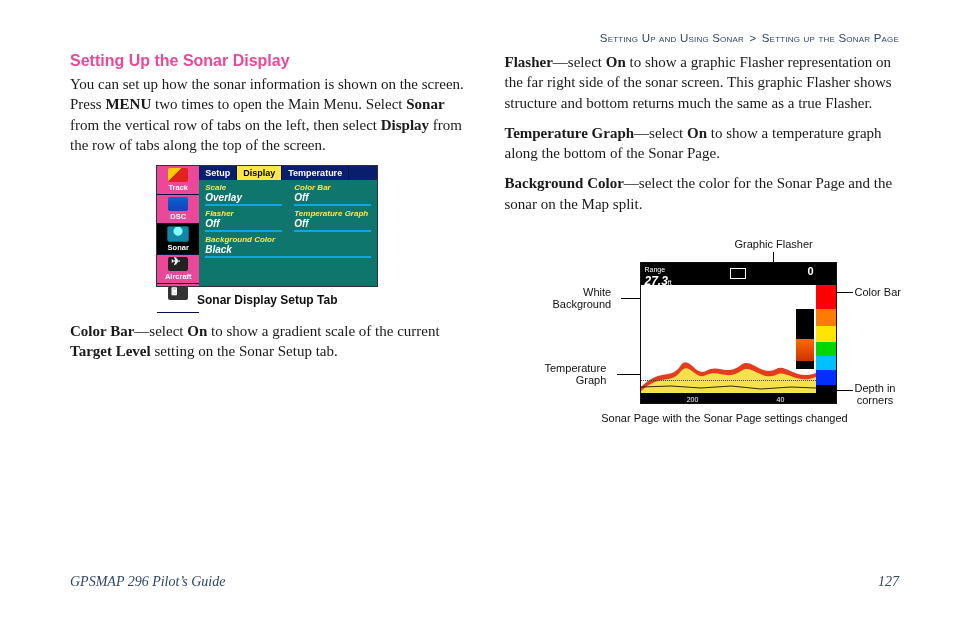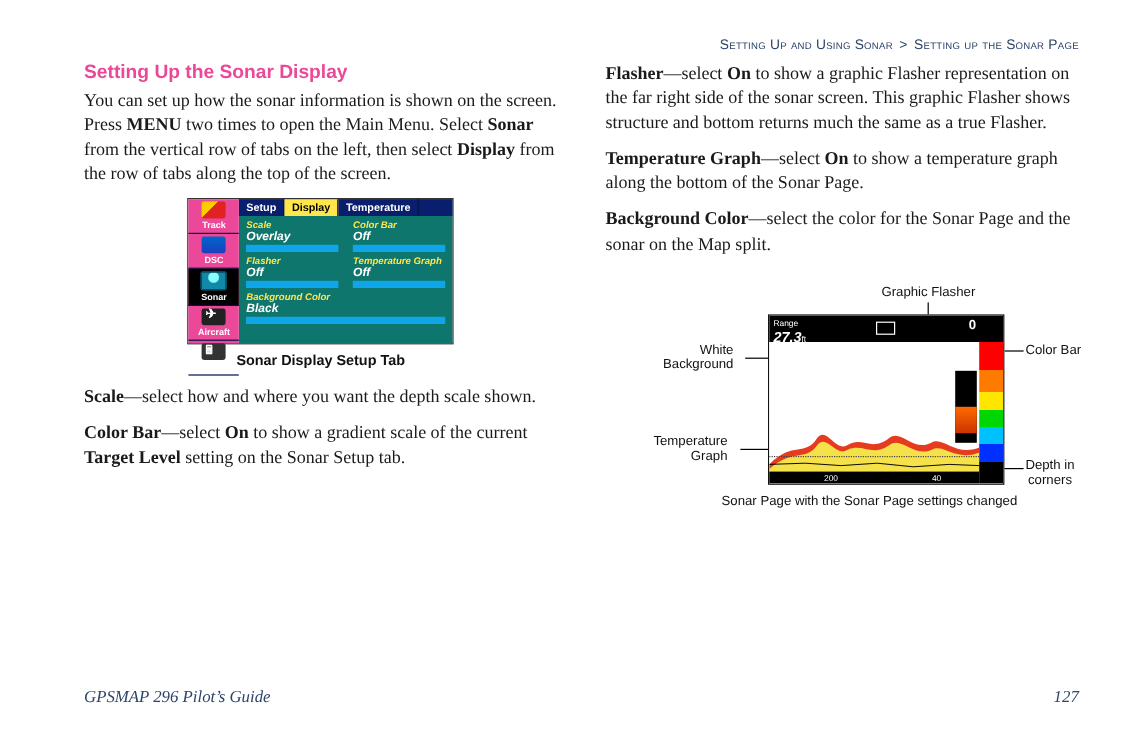"Overlay" .fval { border-bottom: 6px solid #0ea5e9 -> 2px solid #0ea5e9 }
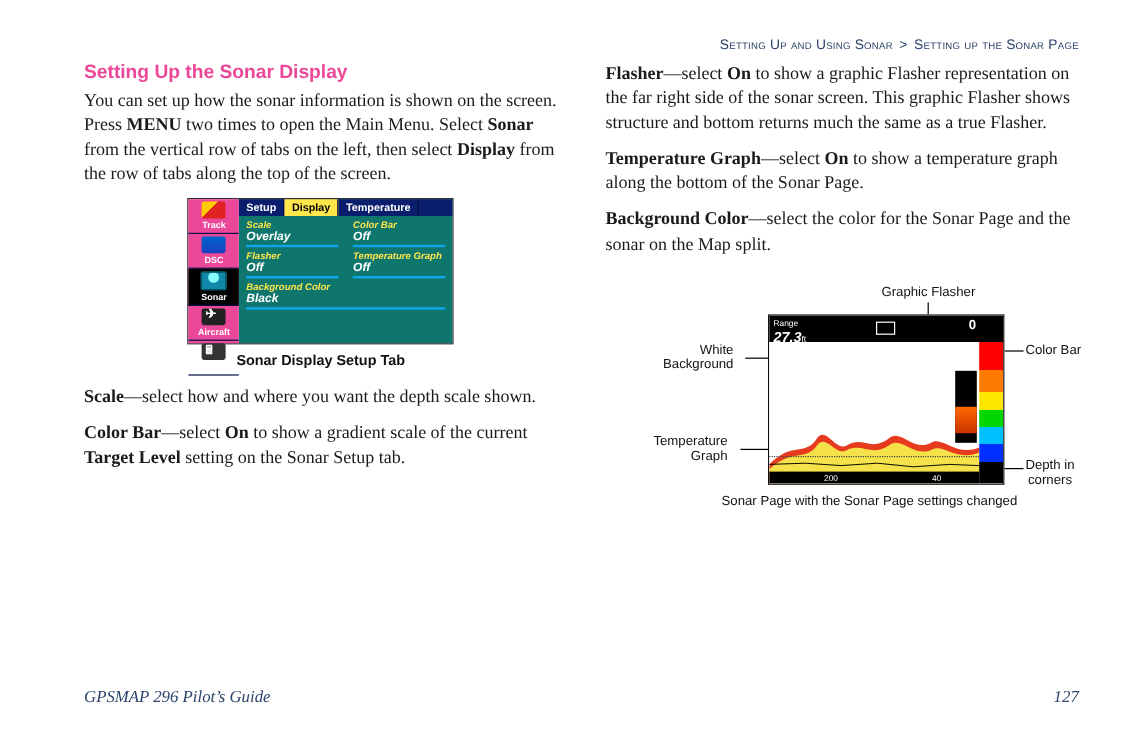"Scale—select how and where you" p { html: <p> <span>Scale</span><span>—select how and where you want the depth scale shown.</span> </p> -> none }
